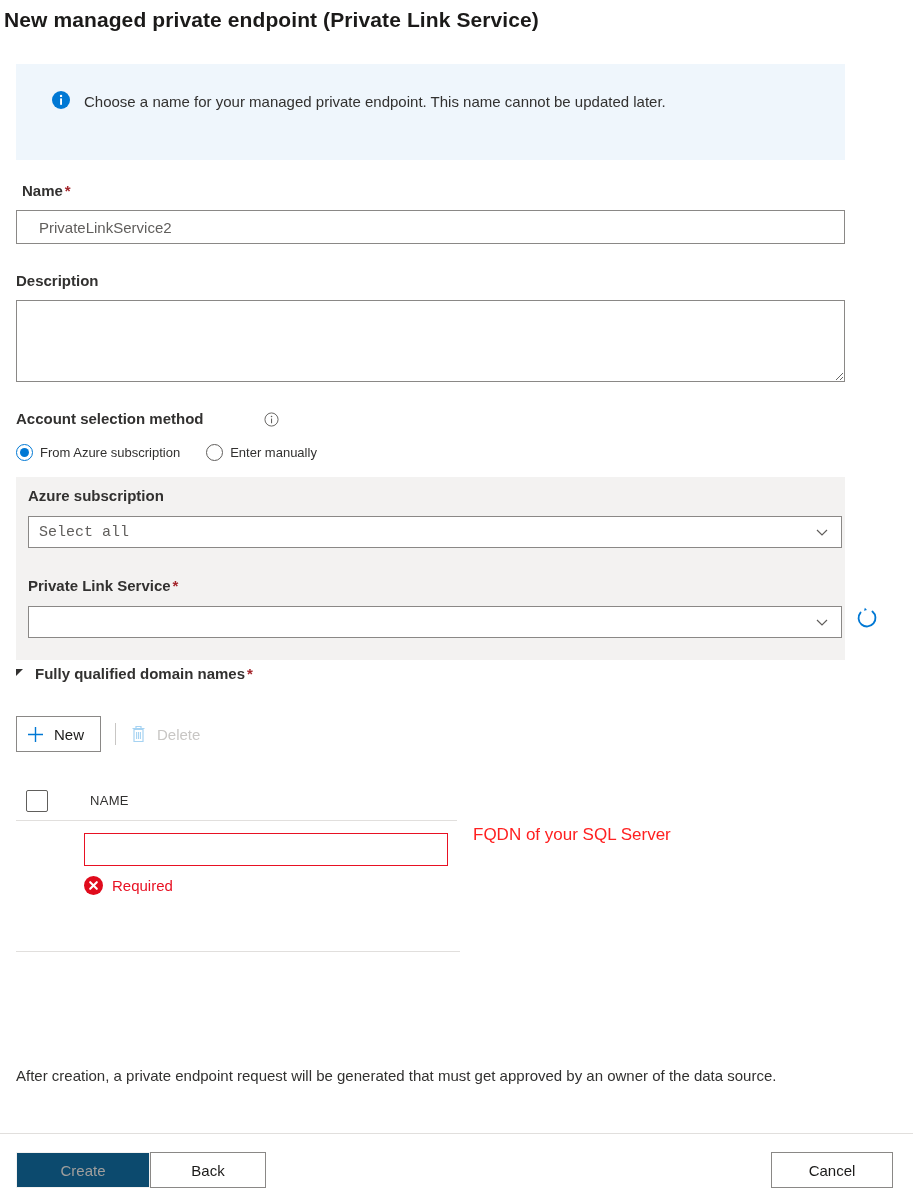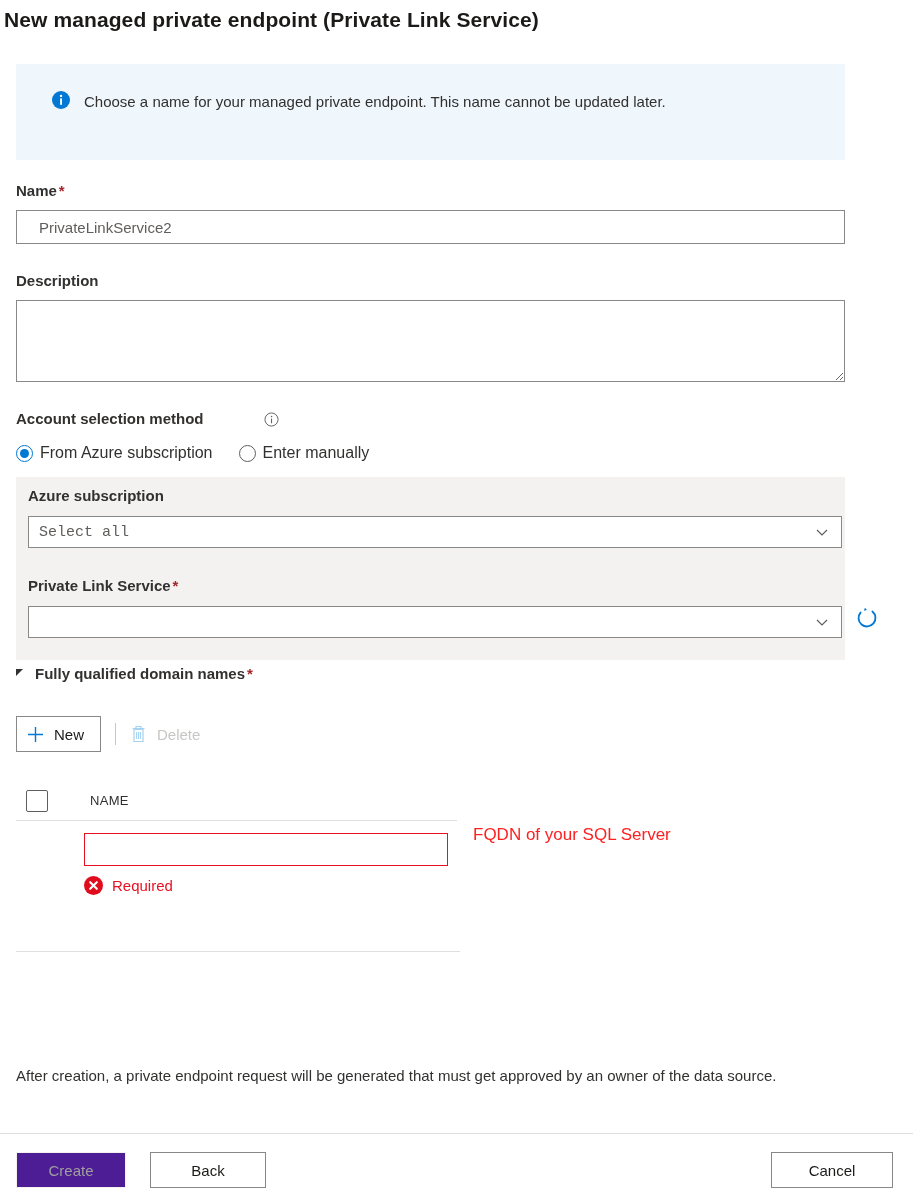"Name*" .name-label { left: 16px -> 22px }
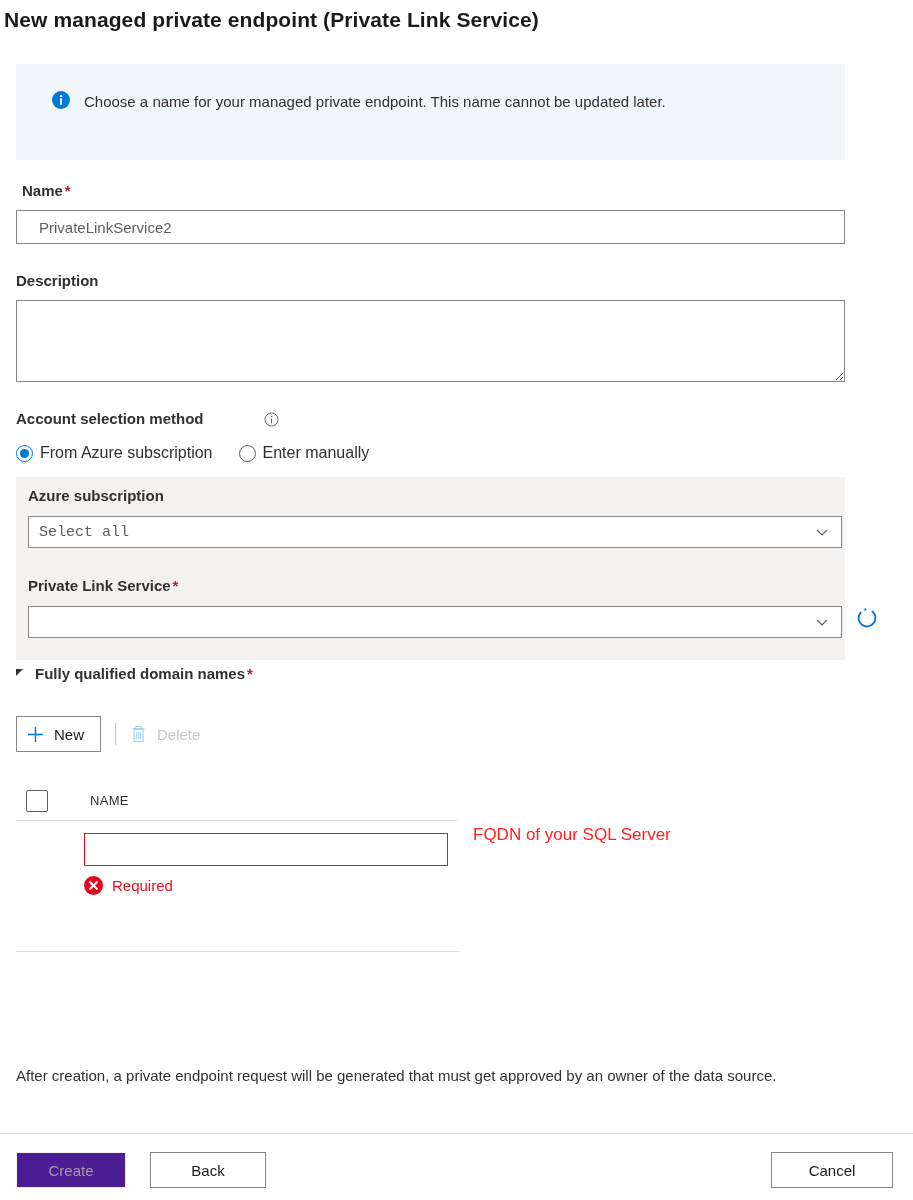"From Azure subscription" .radio-text { font-size: 16px -> 13px }
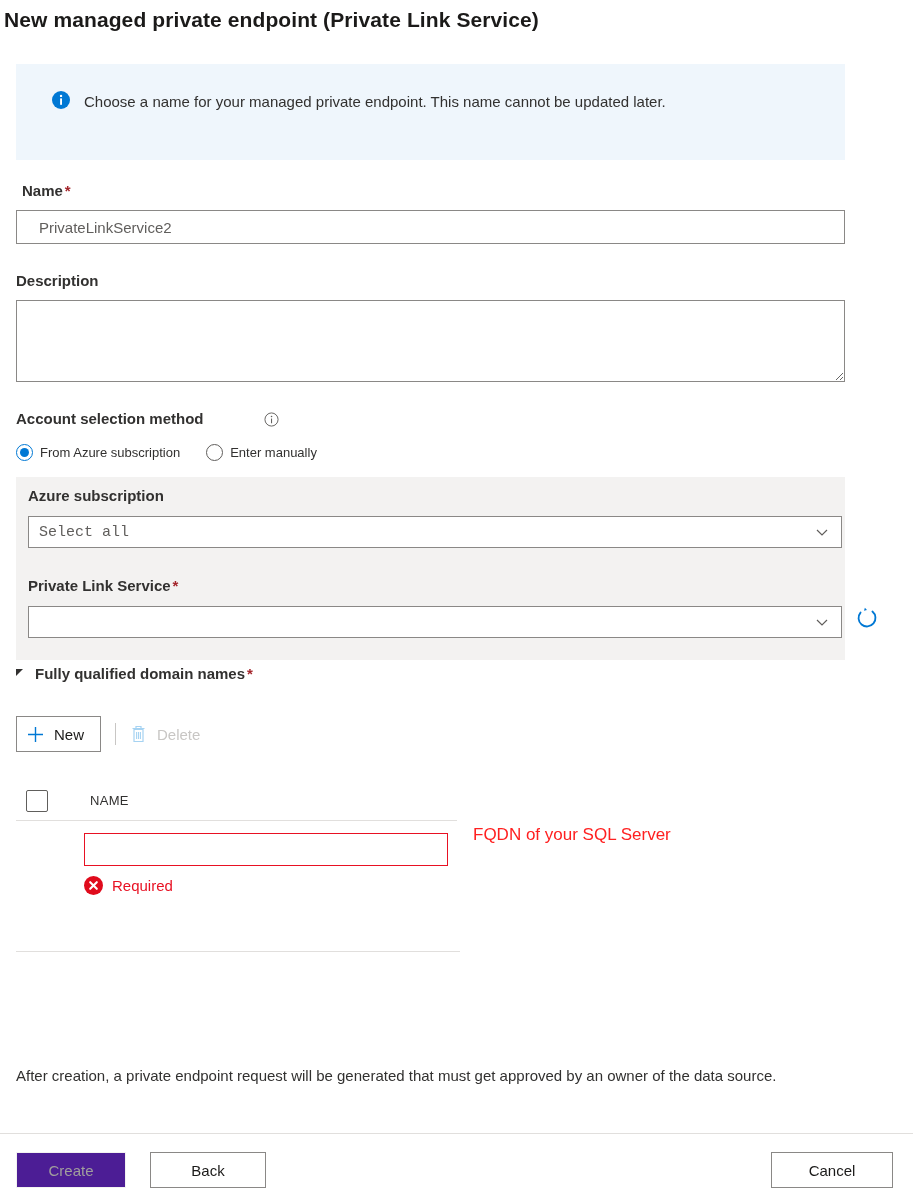"Create" .btn-create { background: #4c1d95 -> #0c4a6e; width: 110px -> 134px }
